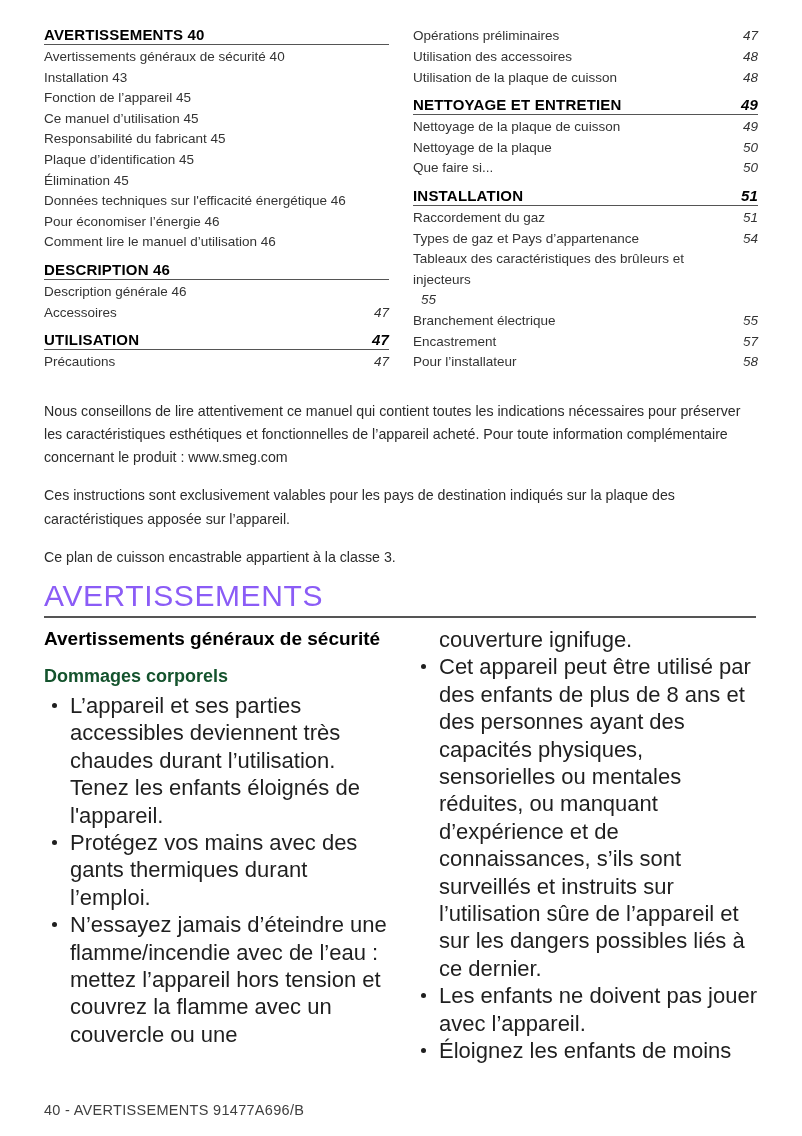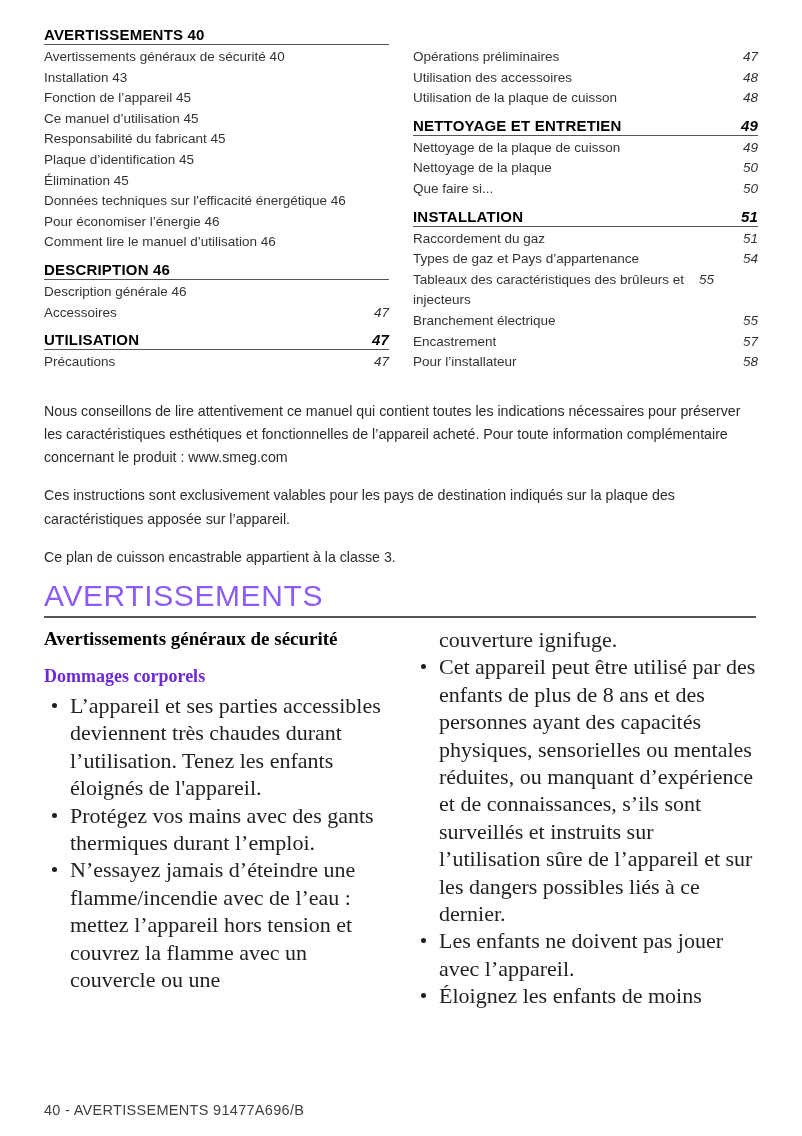"Tableaux des caractéristiques des" .toc-row.wrap { flex-direction: none -> column }
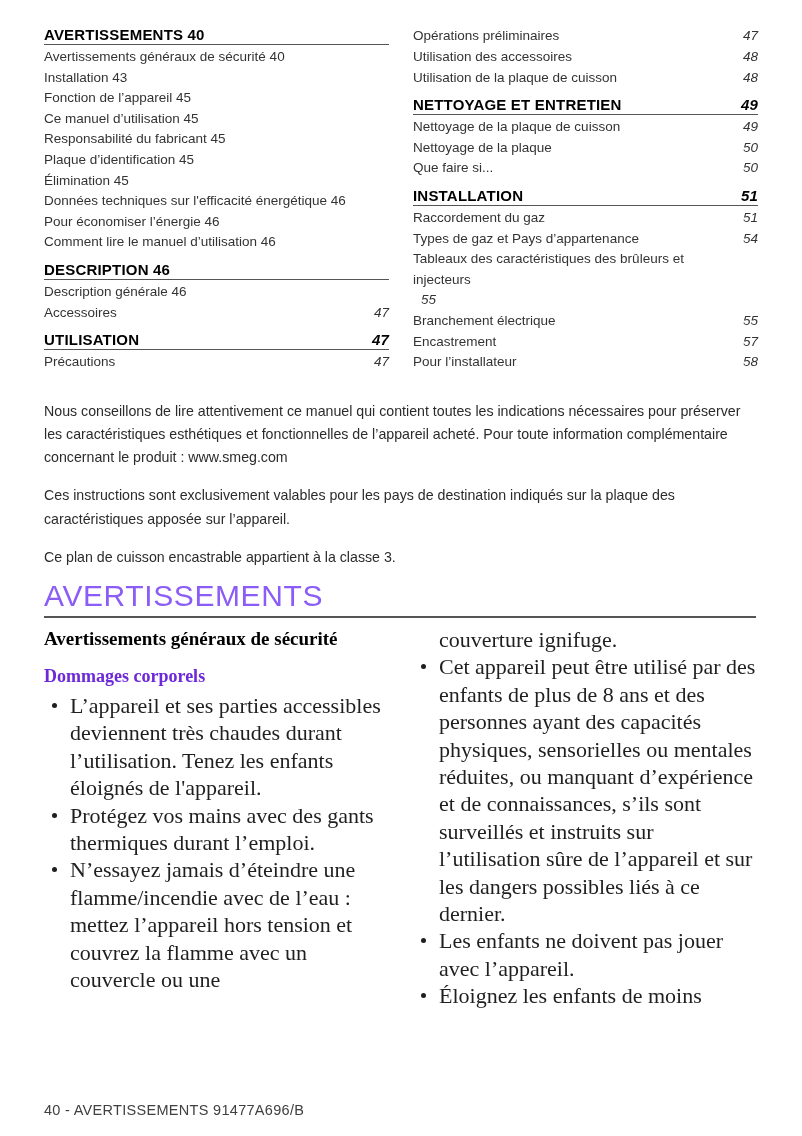"Avertissements généraux de sécurité" .body-cols { font-family: Liberation Serif, serif -> none }
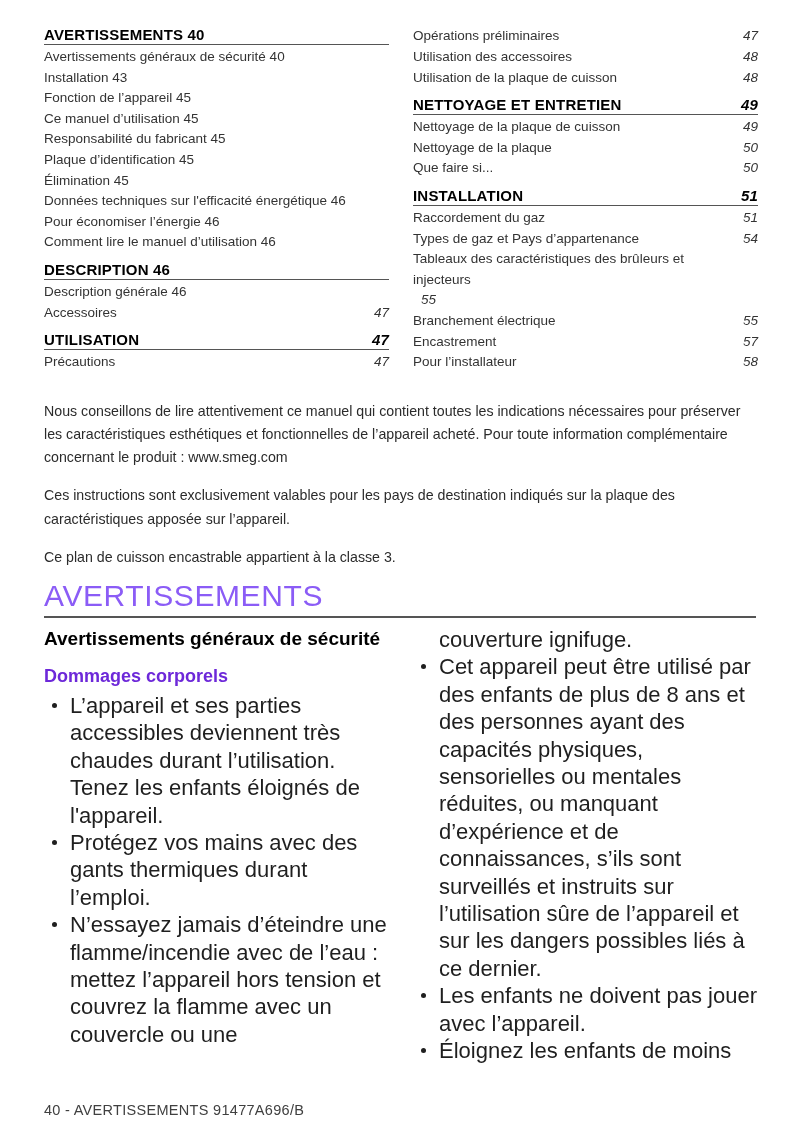"Dommages corporels" .body-col h3 { color: #6d28d9 -> #14532d }
